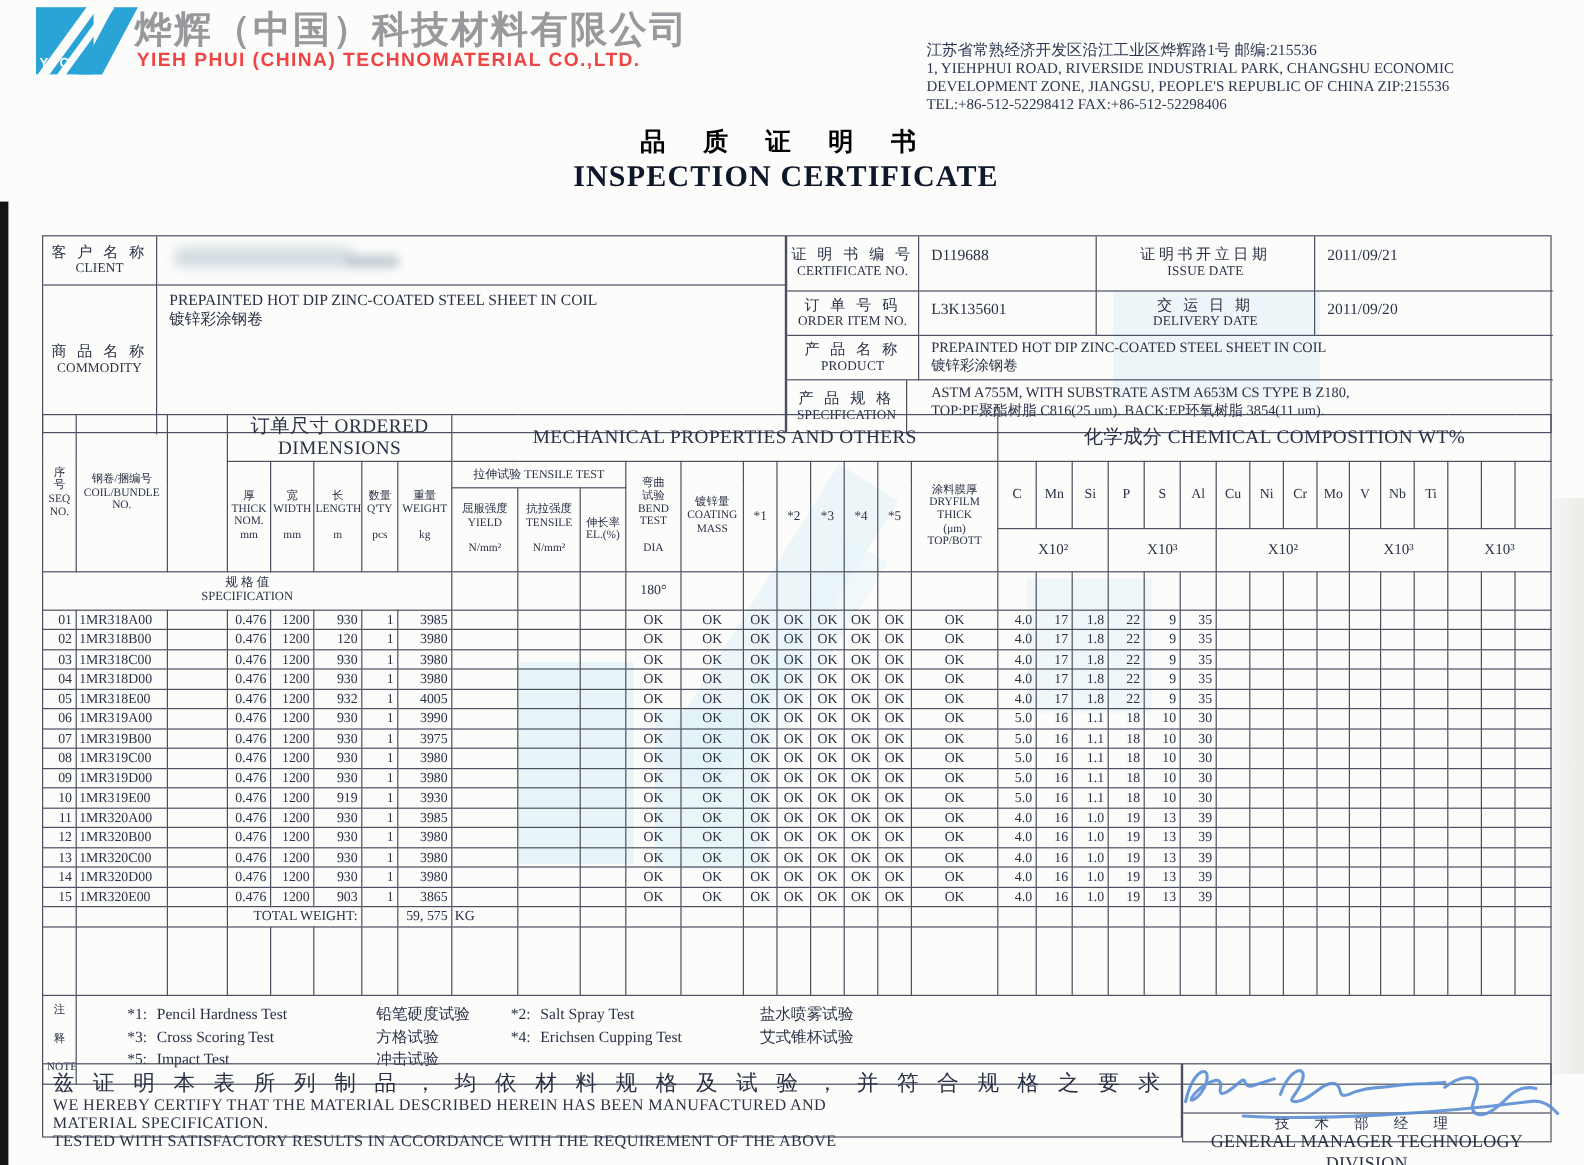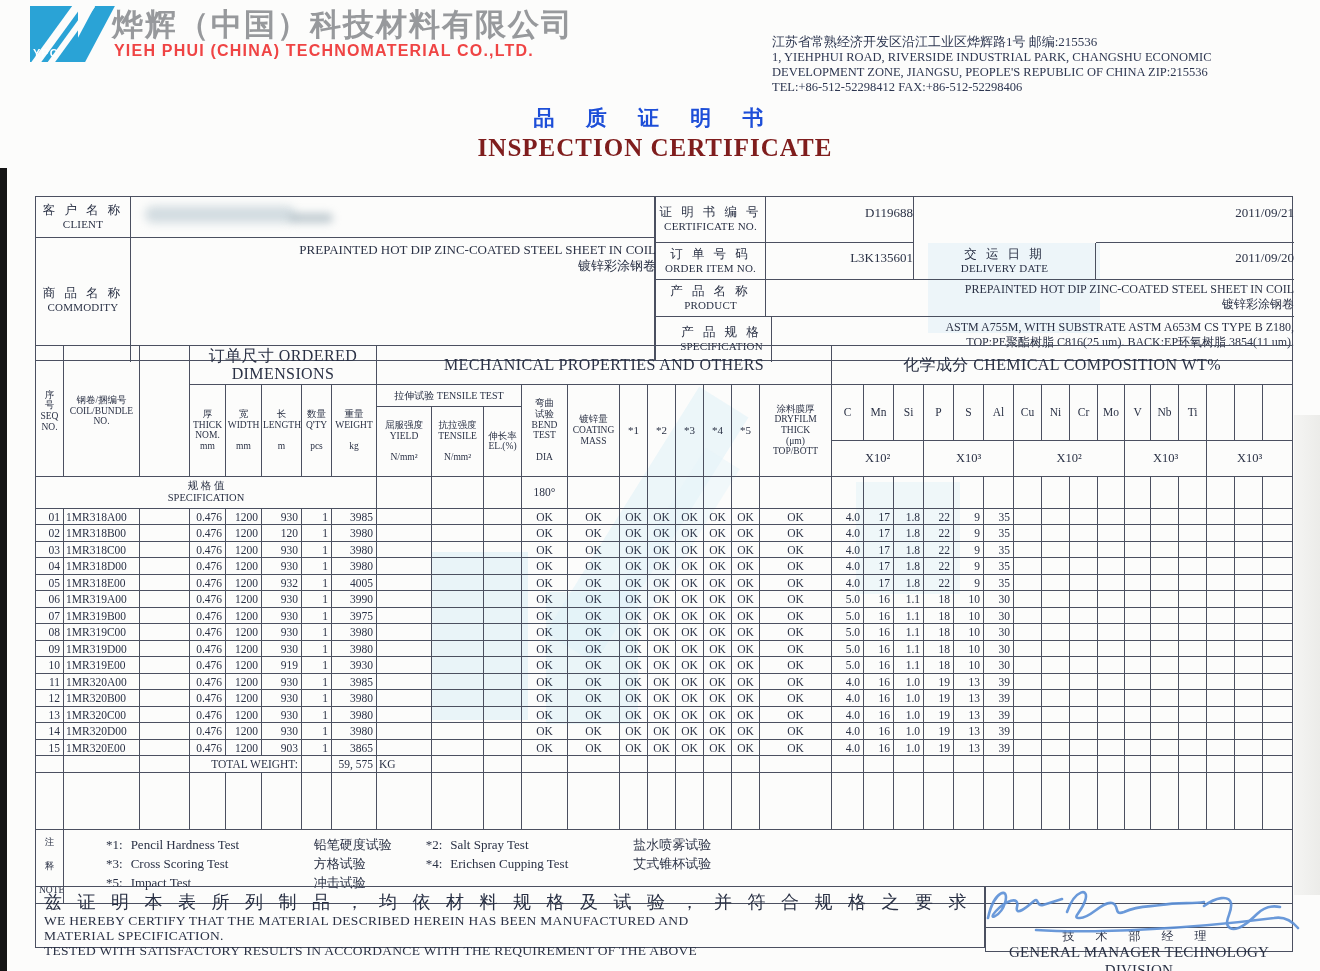"品 质 证 明 书" .doc-title .cn { color: #1d4ed8 -> #000000 }
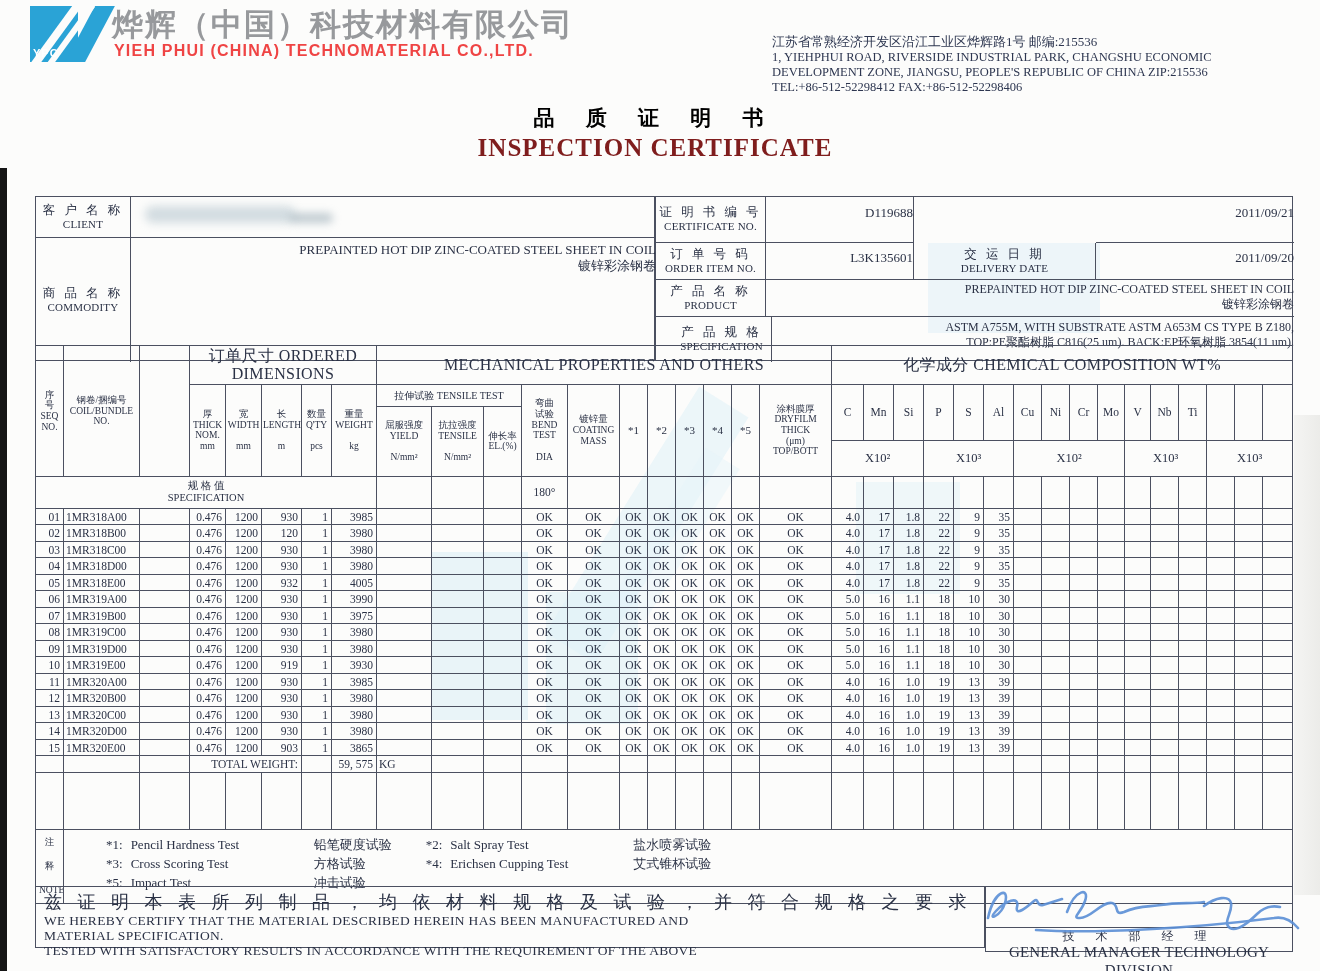"INSPECTION CERTIFICATE" .doc-title .en { color: #7f1d1d -> #0f172a }
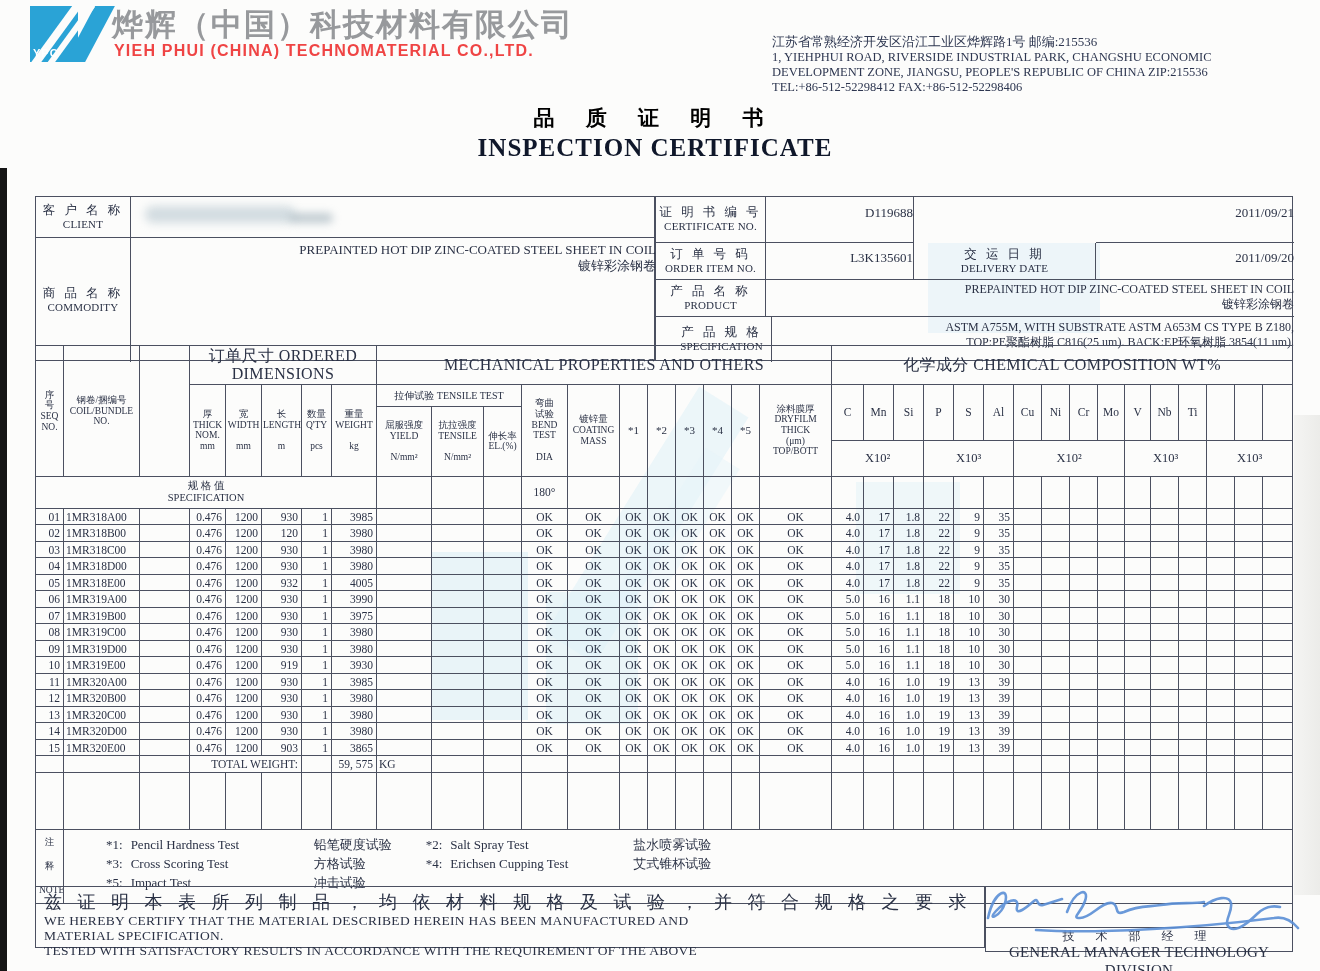"D119688" .cell { text-align: right -> none }
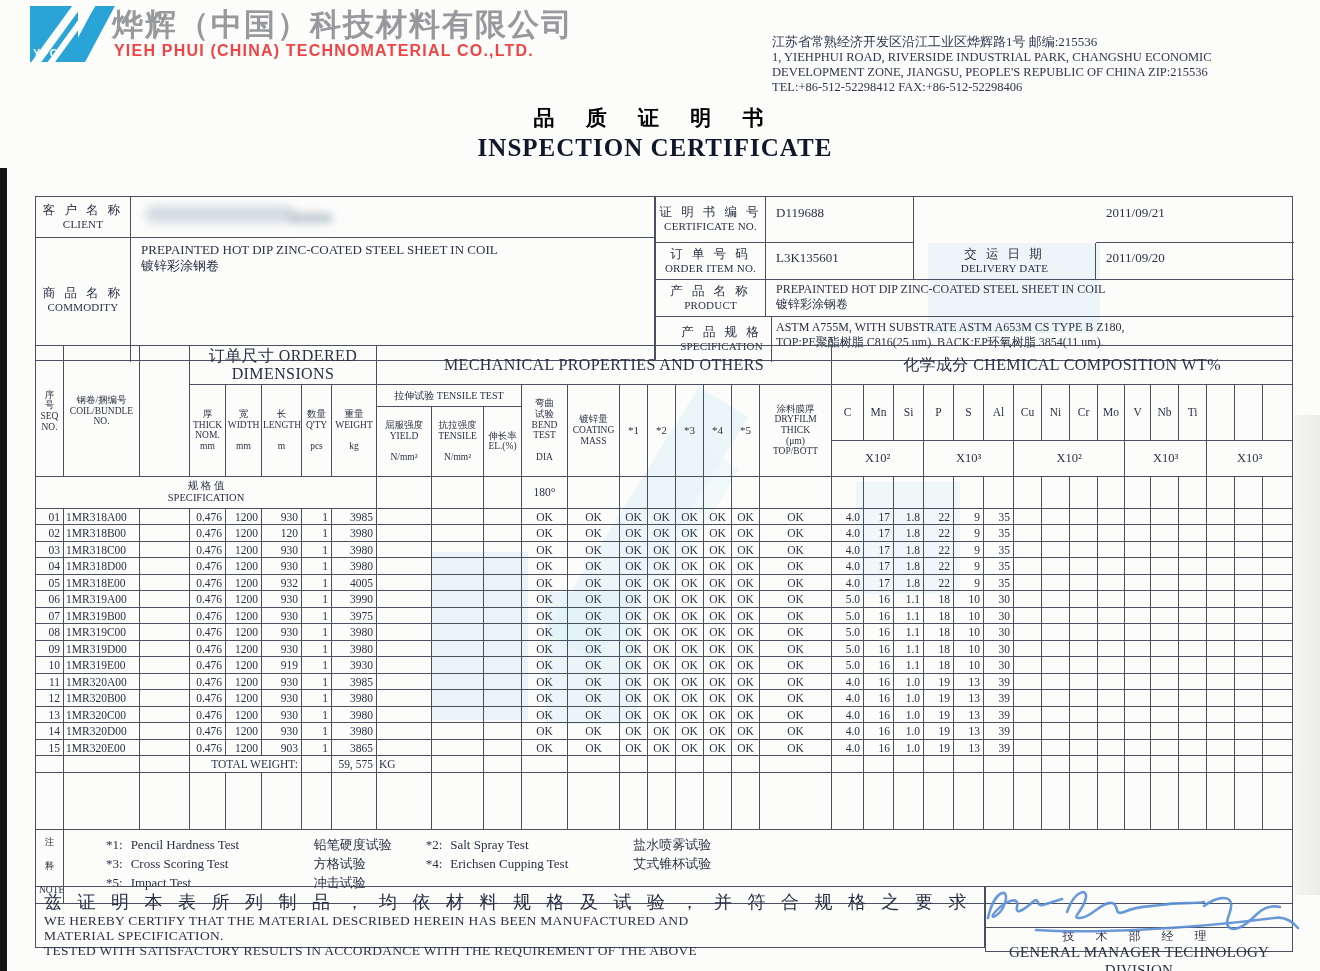"证明书开立日期" div.cell { html: none -> <div> <span>证明书开立日期</span> <span>ISSUE DATE</span> </div> }
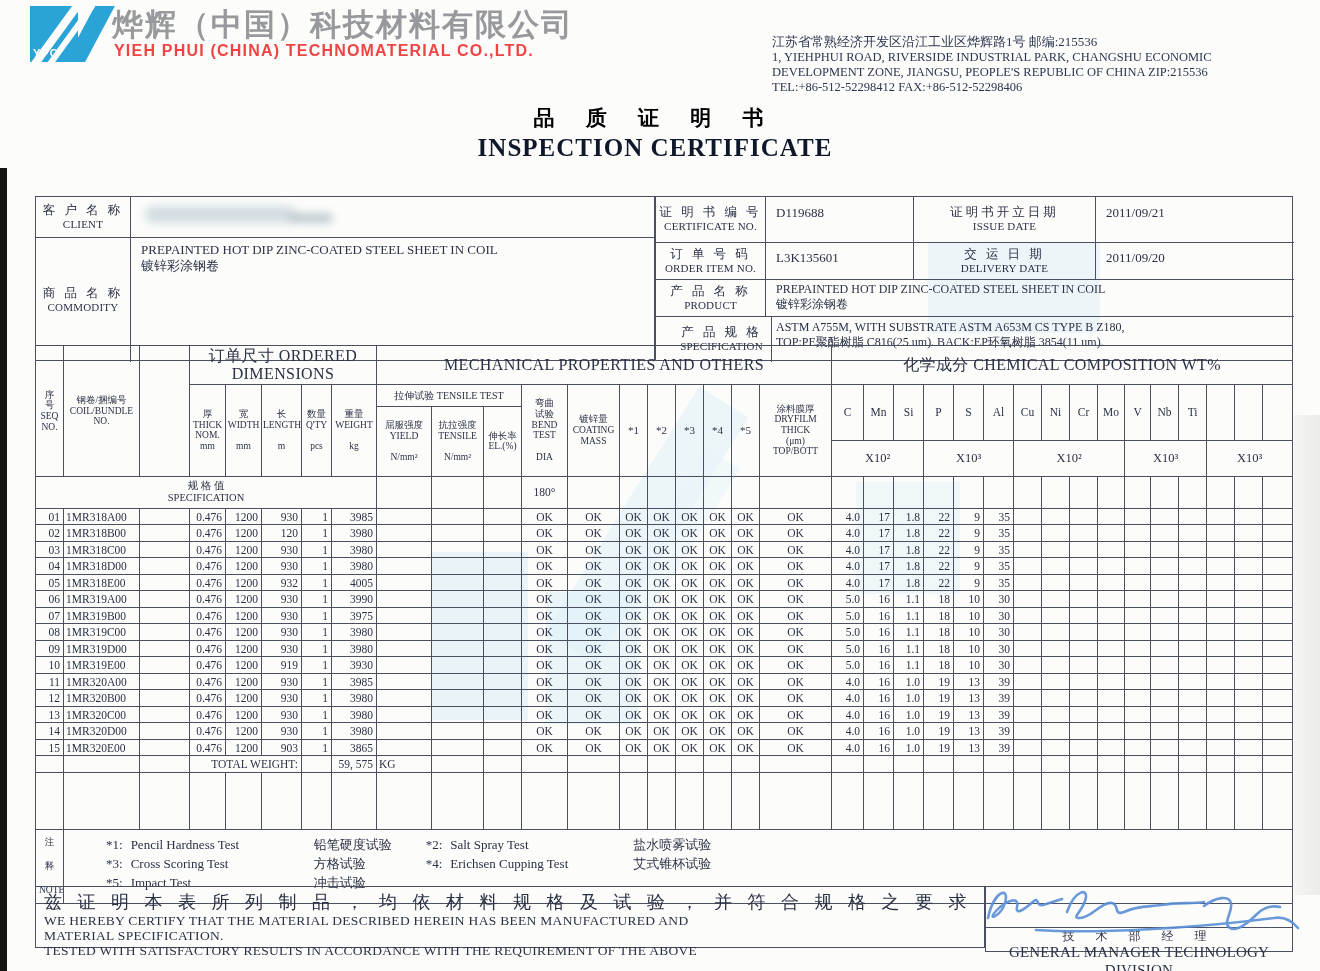"产 品 规 格" div.cell { left: 16px -> 0 }
